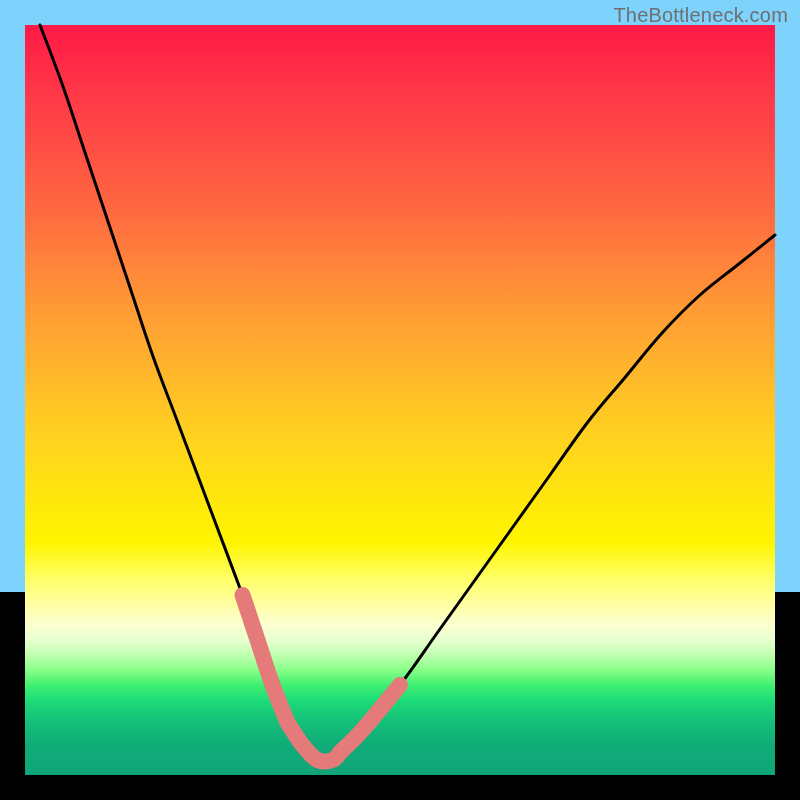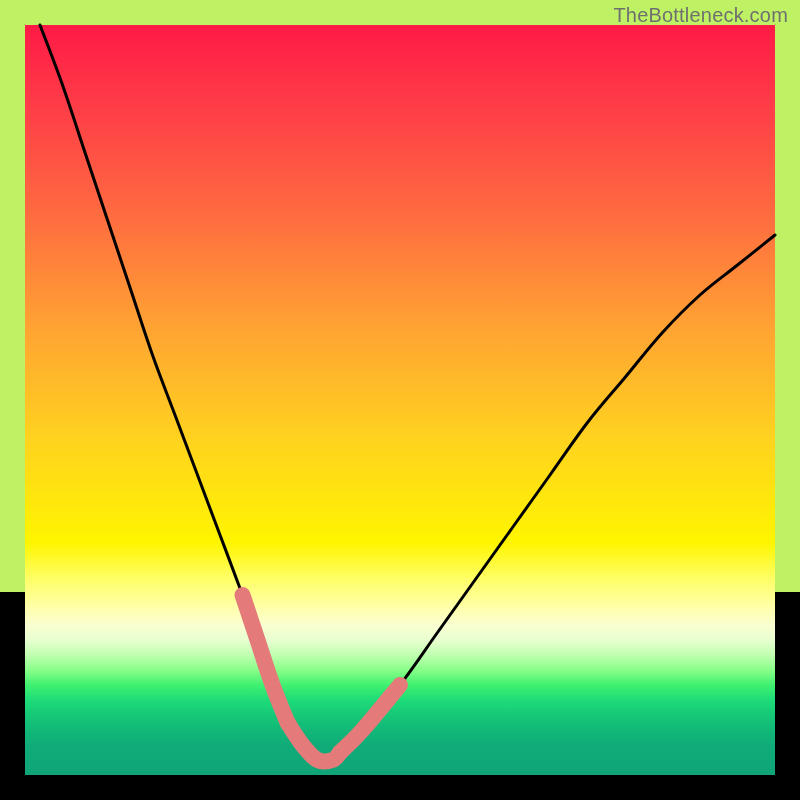"TheBottleneck.com" .frame { background: #bef264 -> #7dd3fc }
